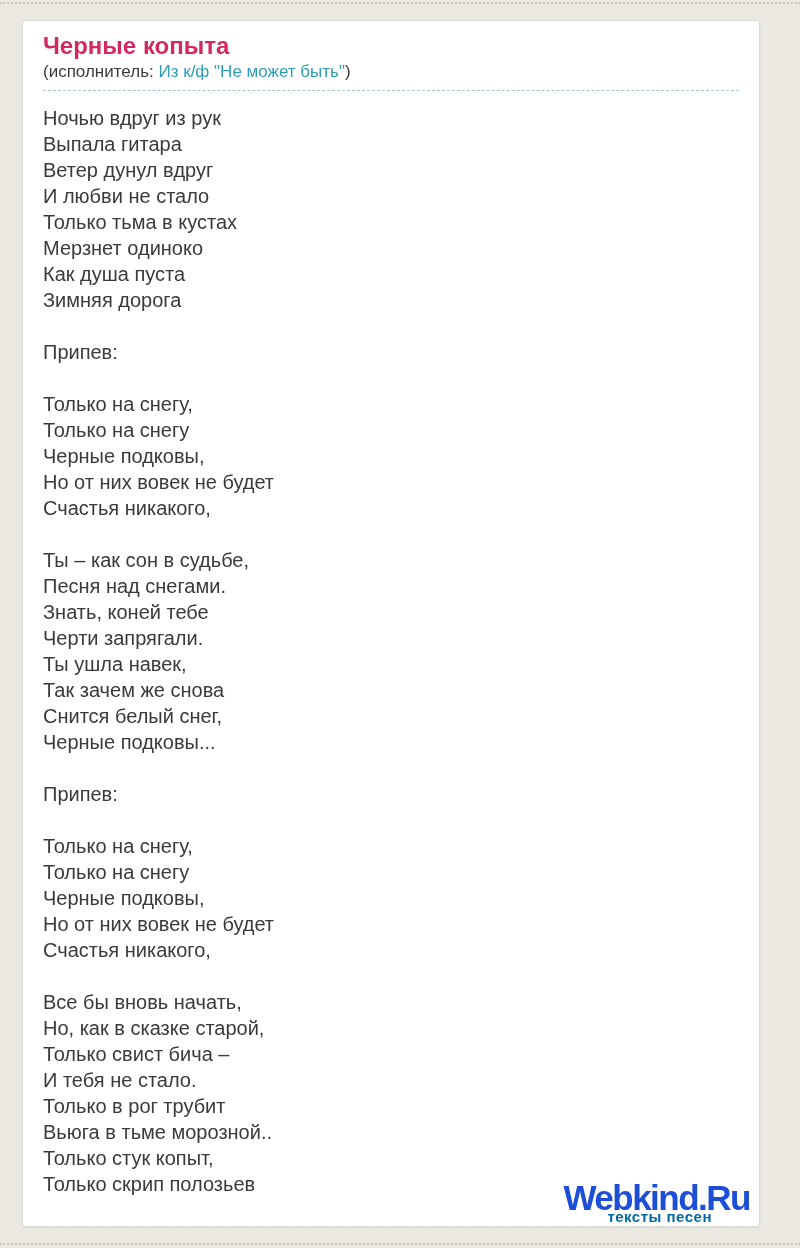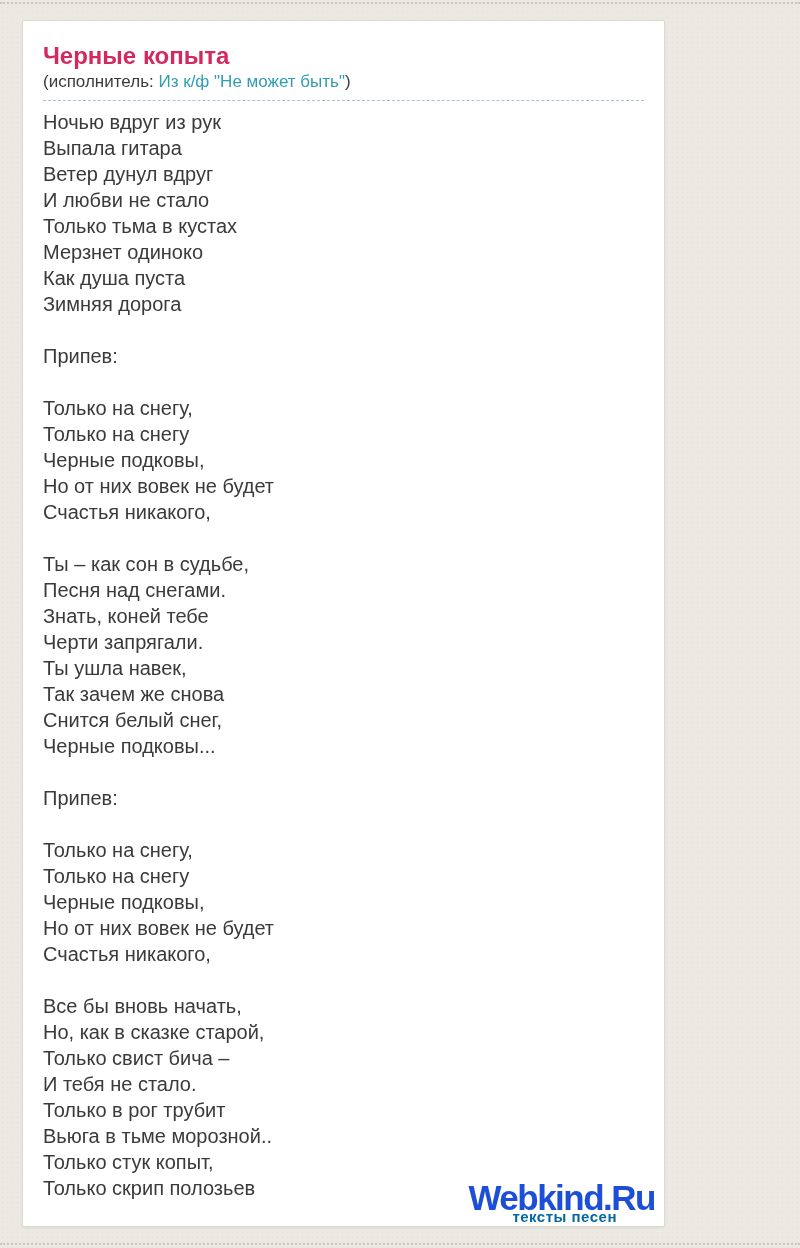"Черные копыта" .card { padding: 22px 20px 0 20px -> 12px 20px 0 20px; width: 643px -> 738px }
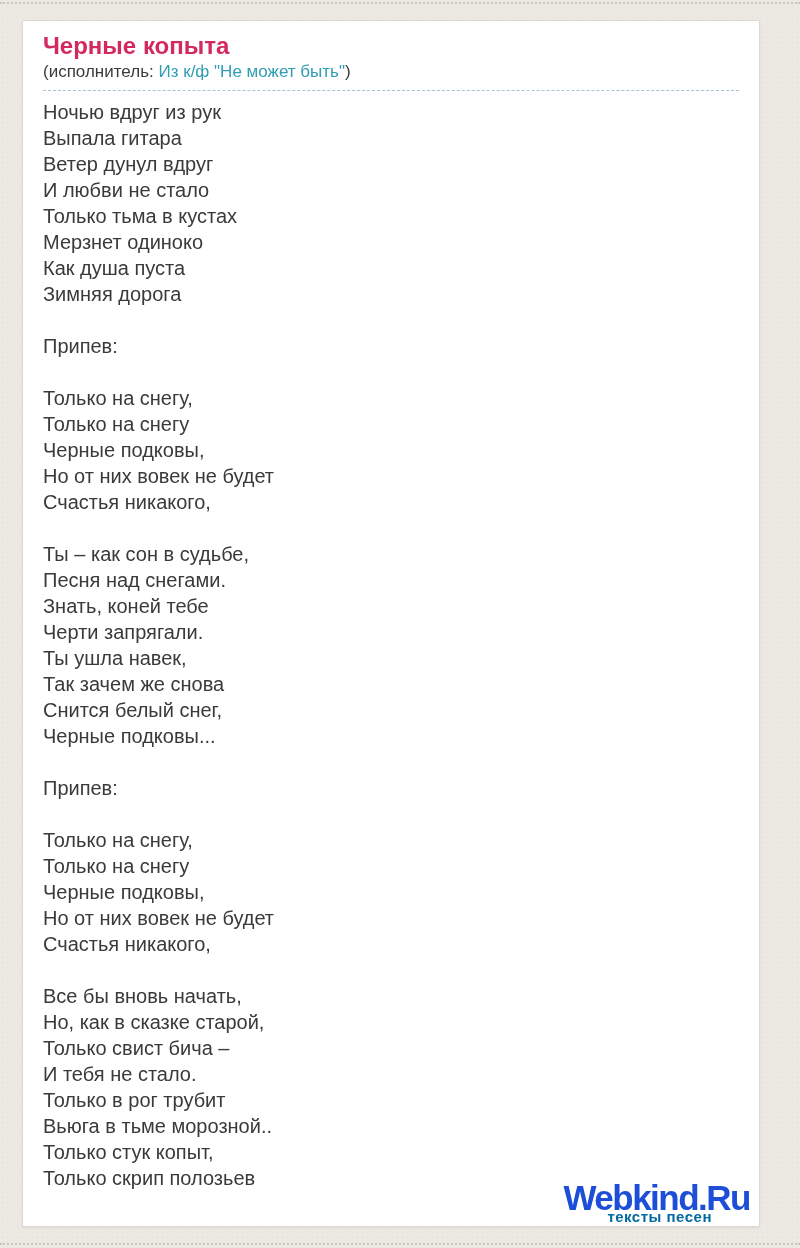"Ночью вдруг из рук" .lyrics { margin-top: 8px -> 14px }
